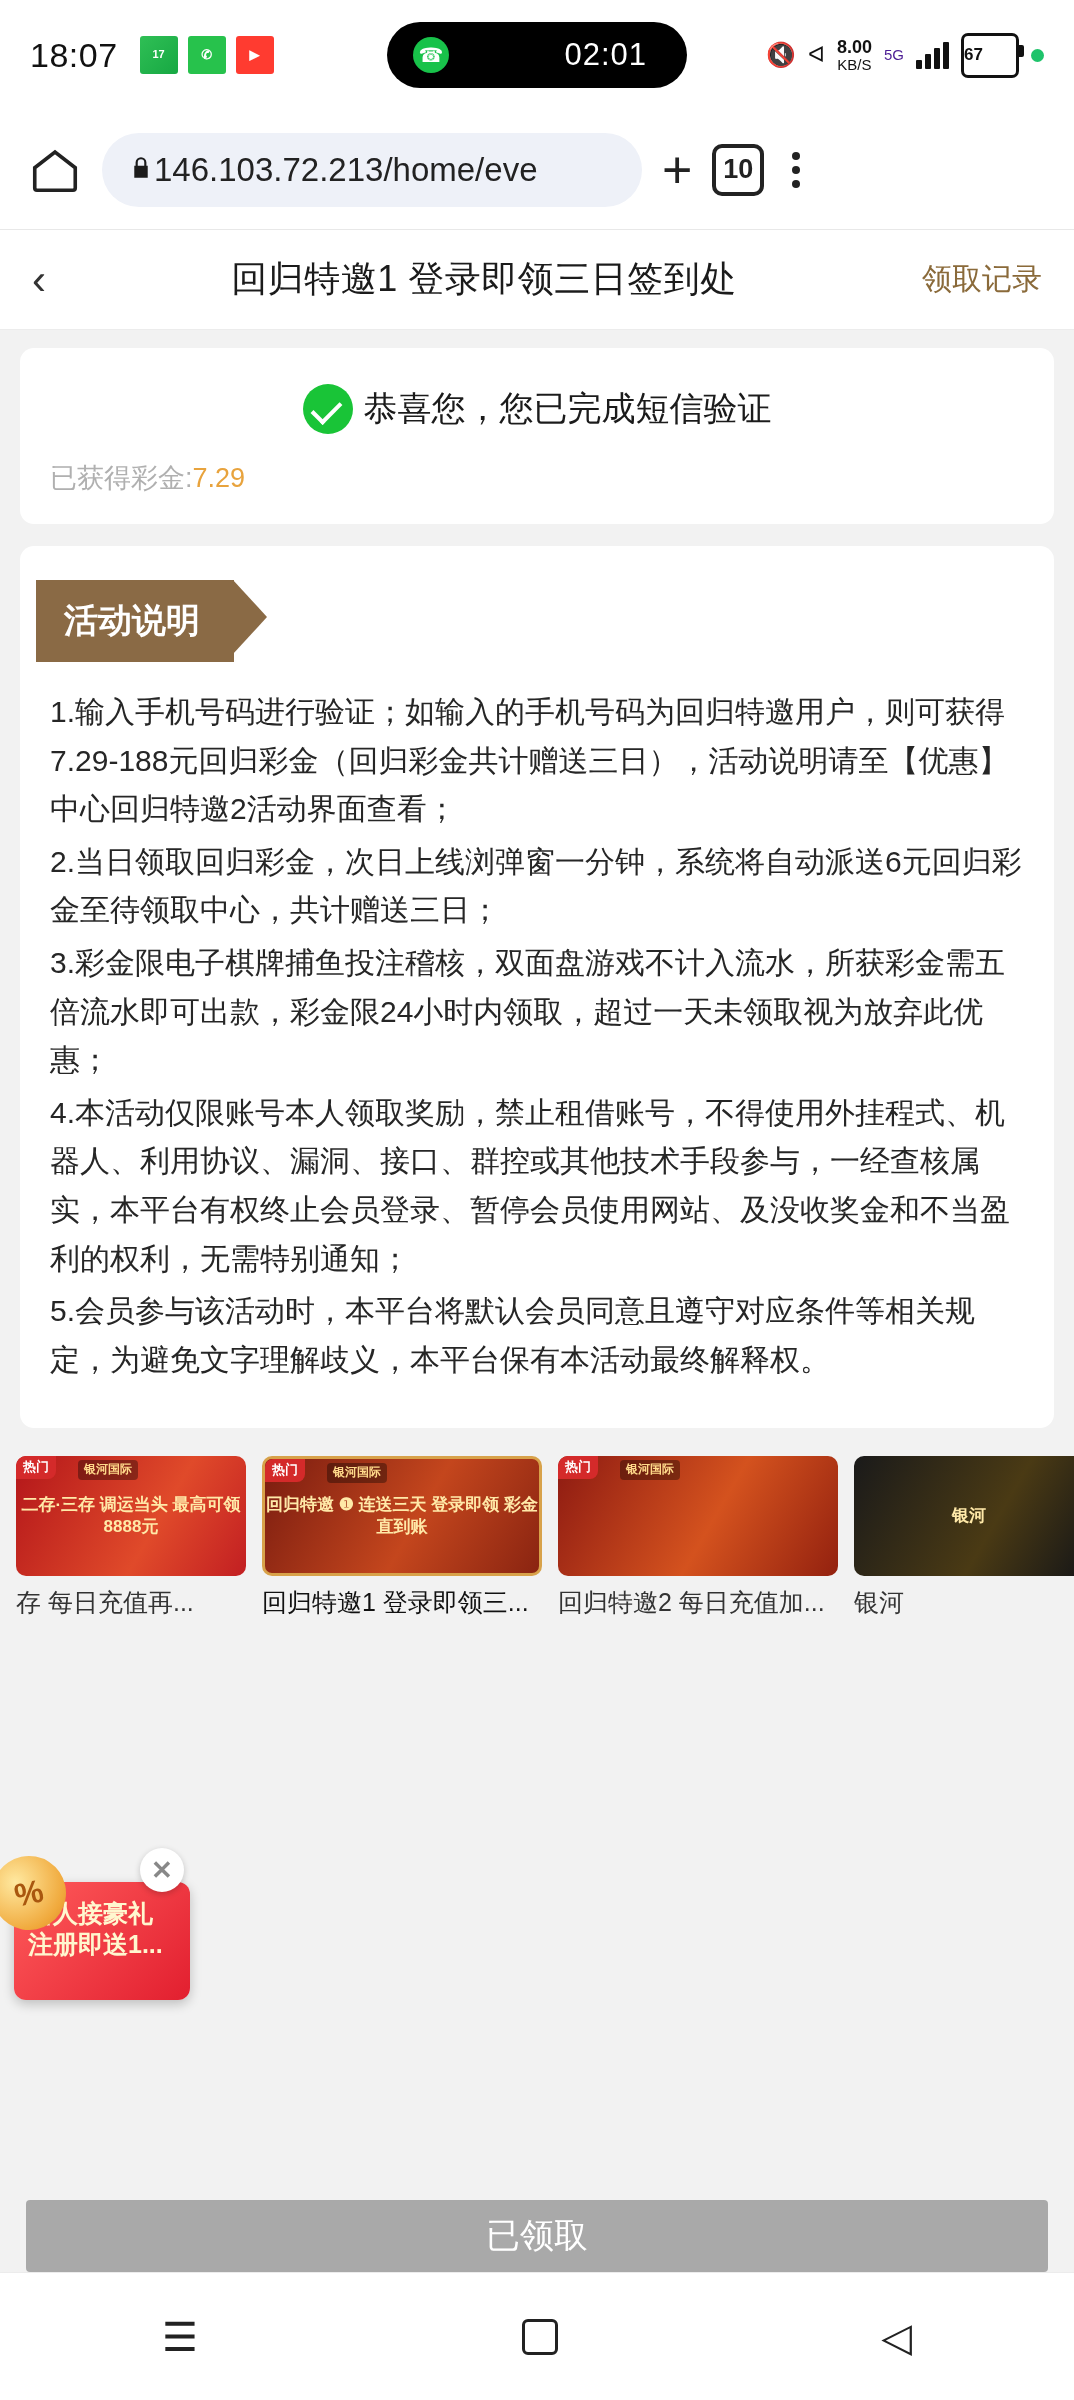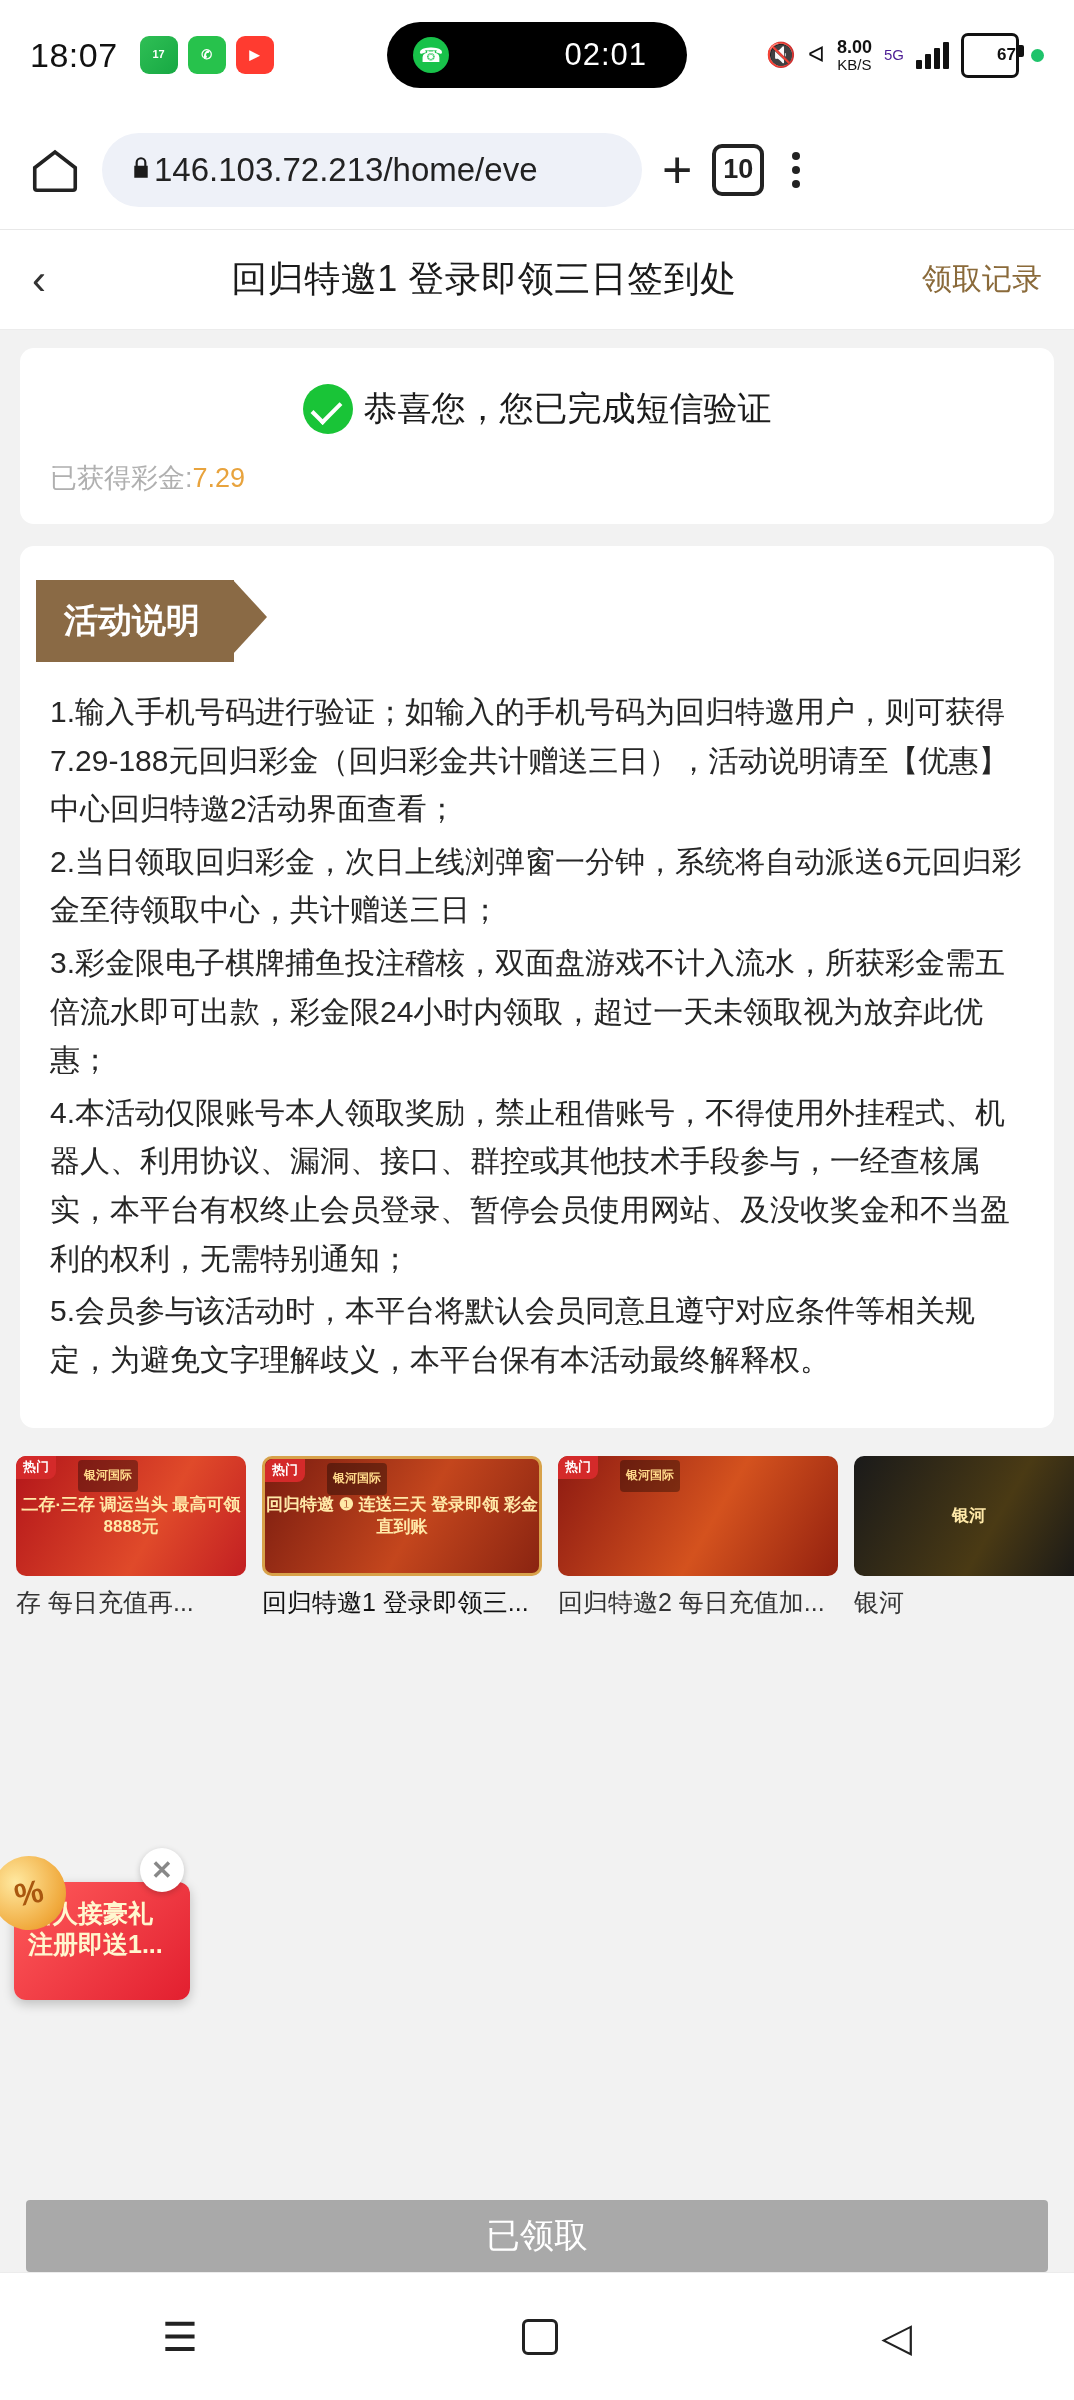"17" .mini-app { border-radius: 9px -> 3px }
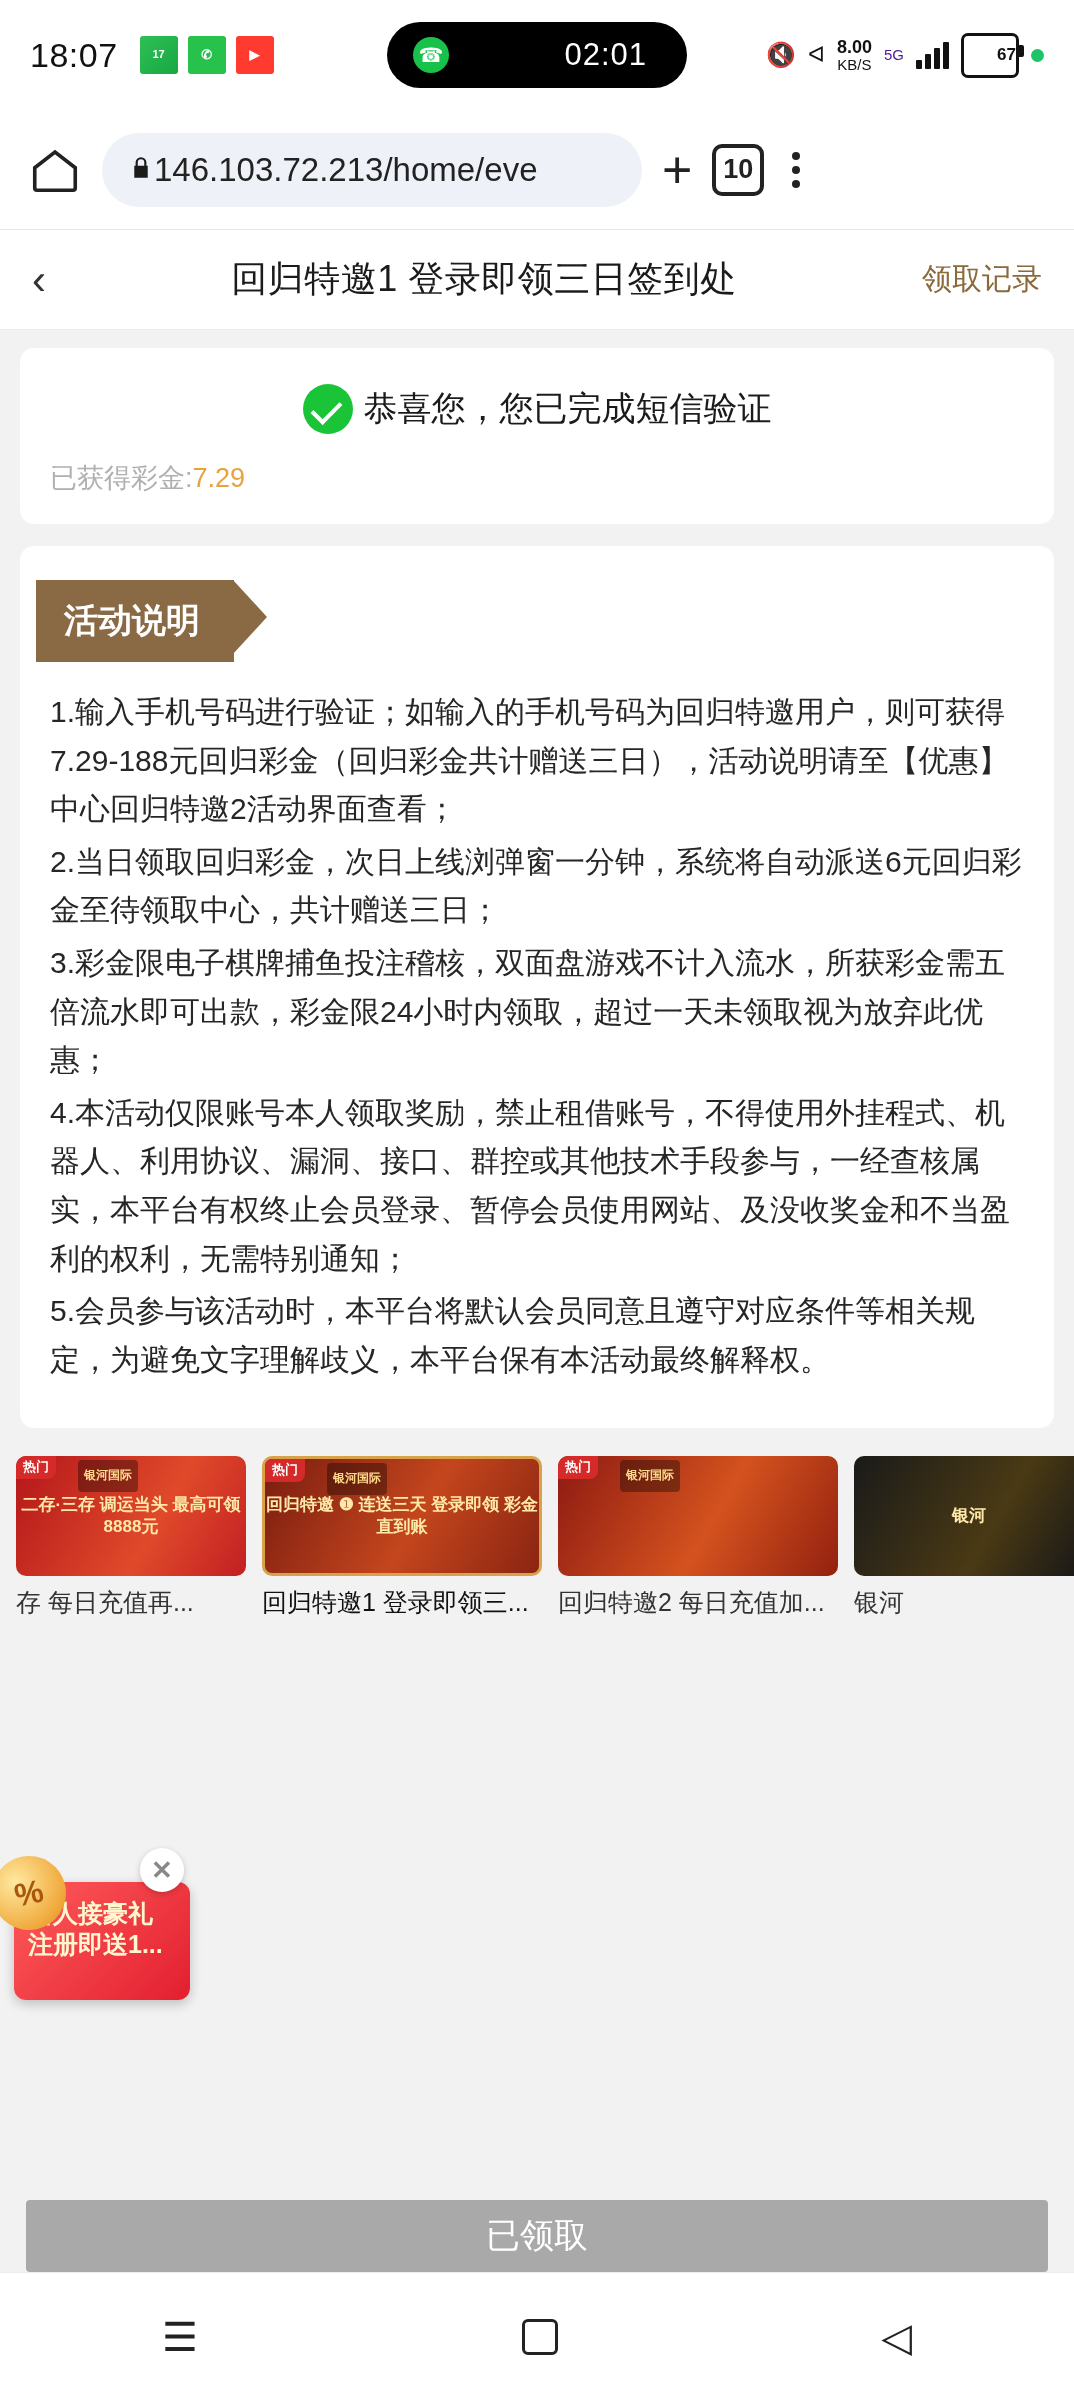"67" .battery { justify-content: flex-end -> flex-start }
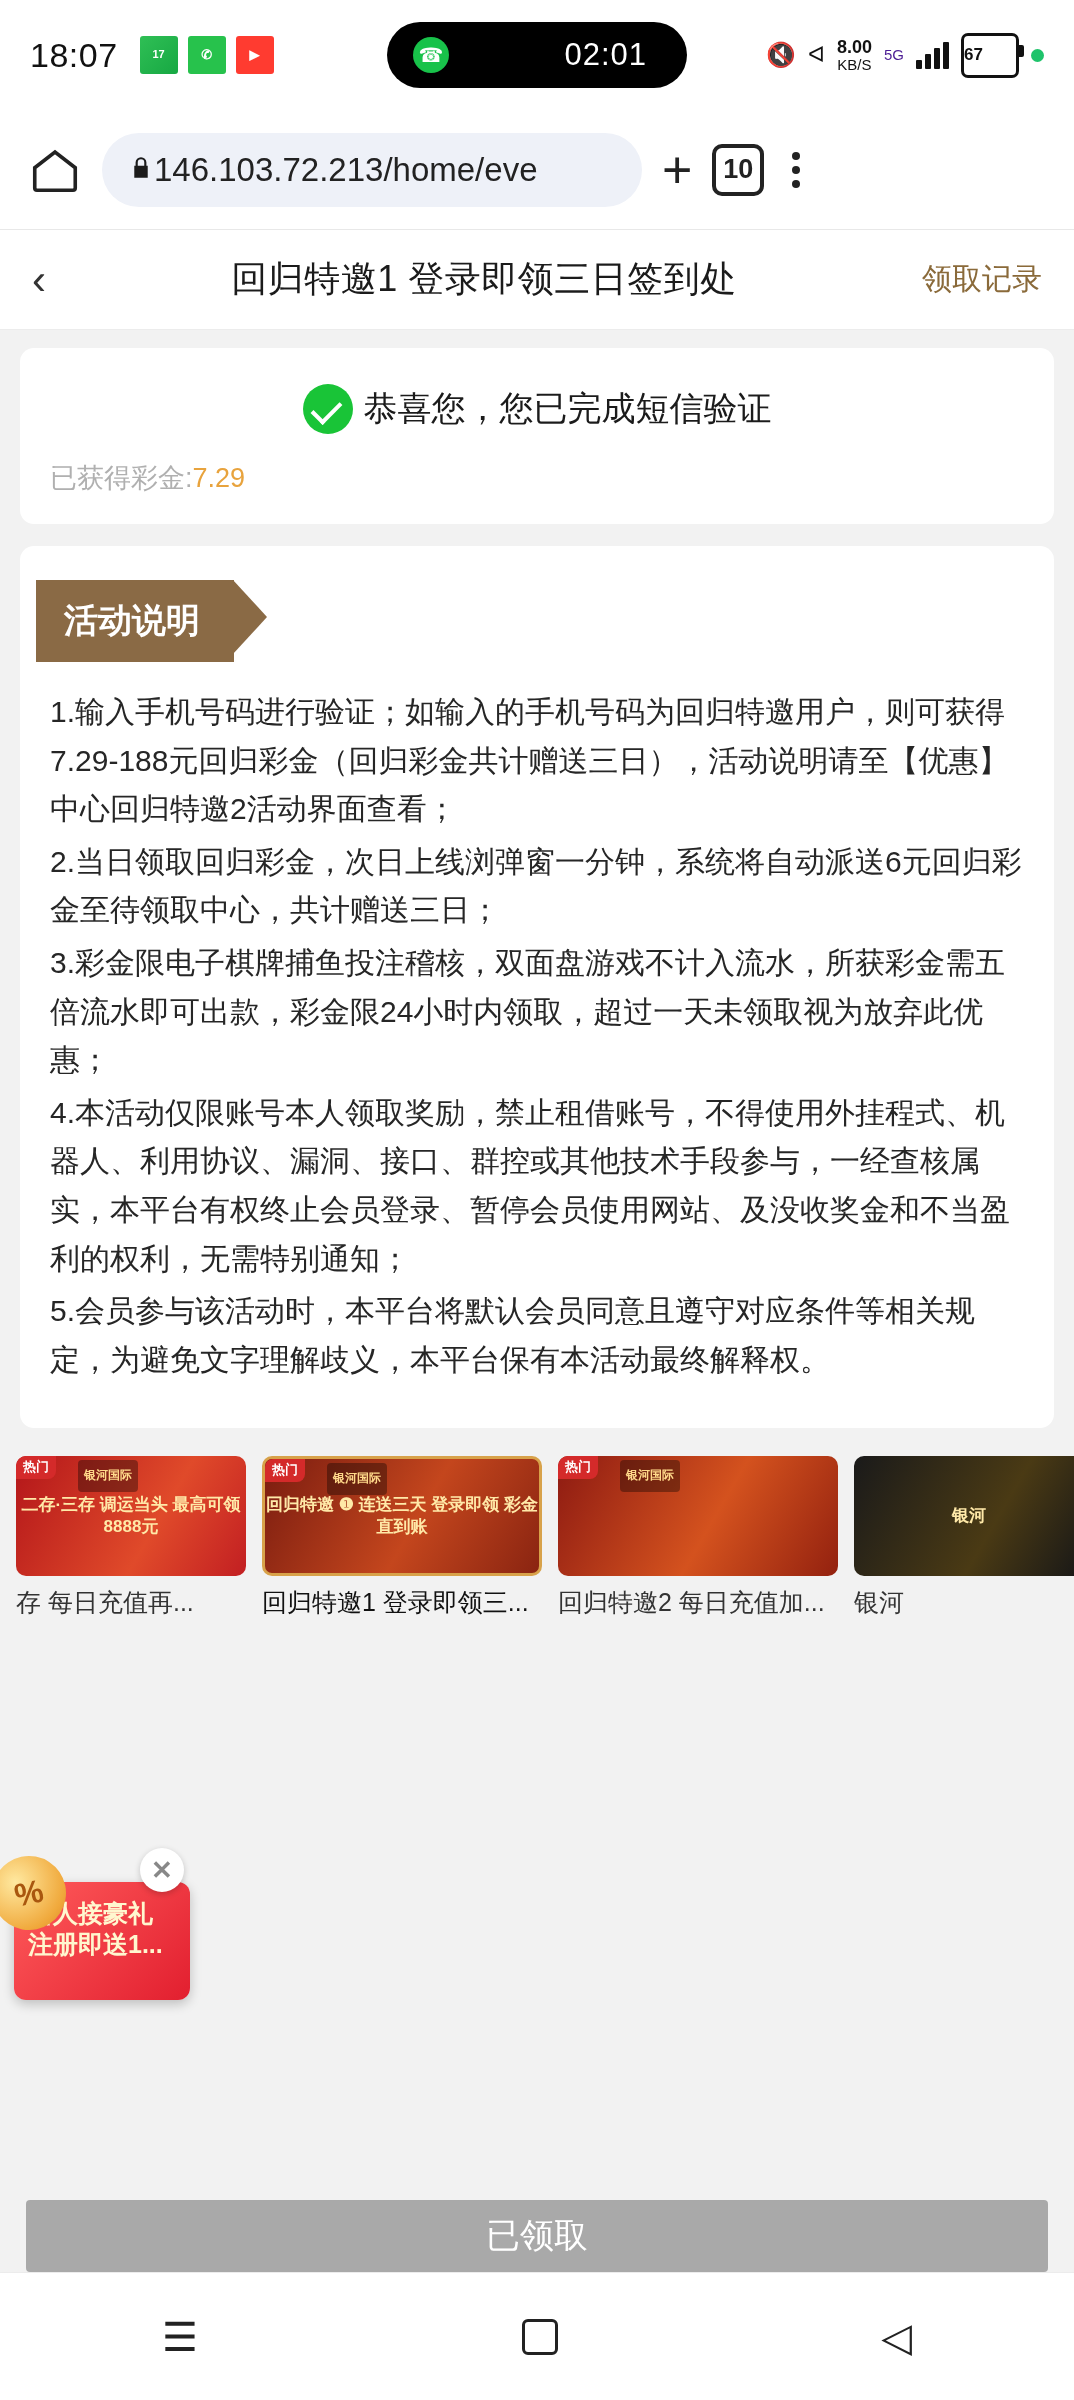"银河国际" .thumb .brand { padding: 8px 6px -> 2px 6px }
